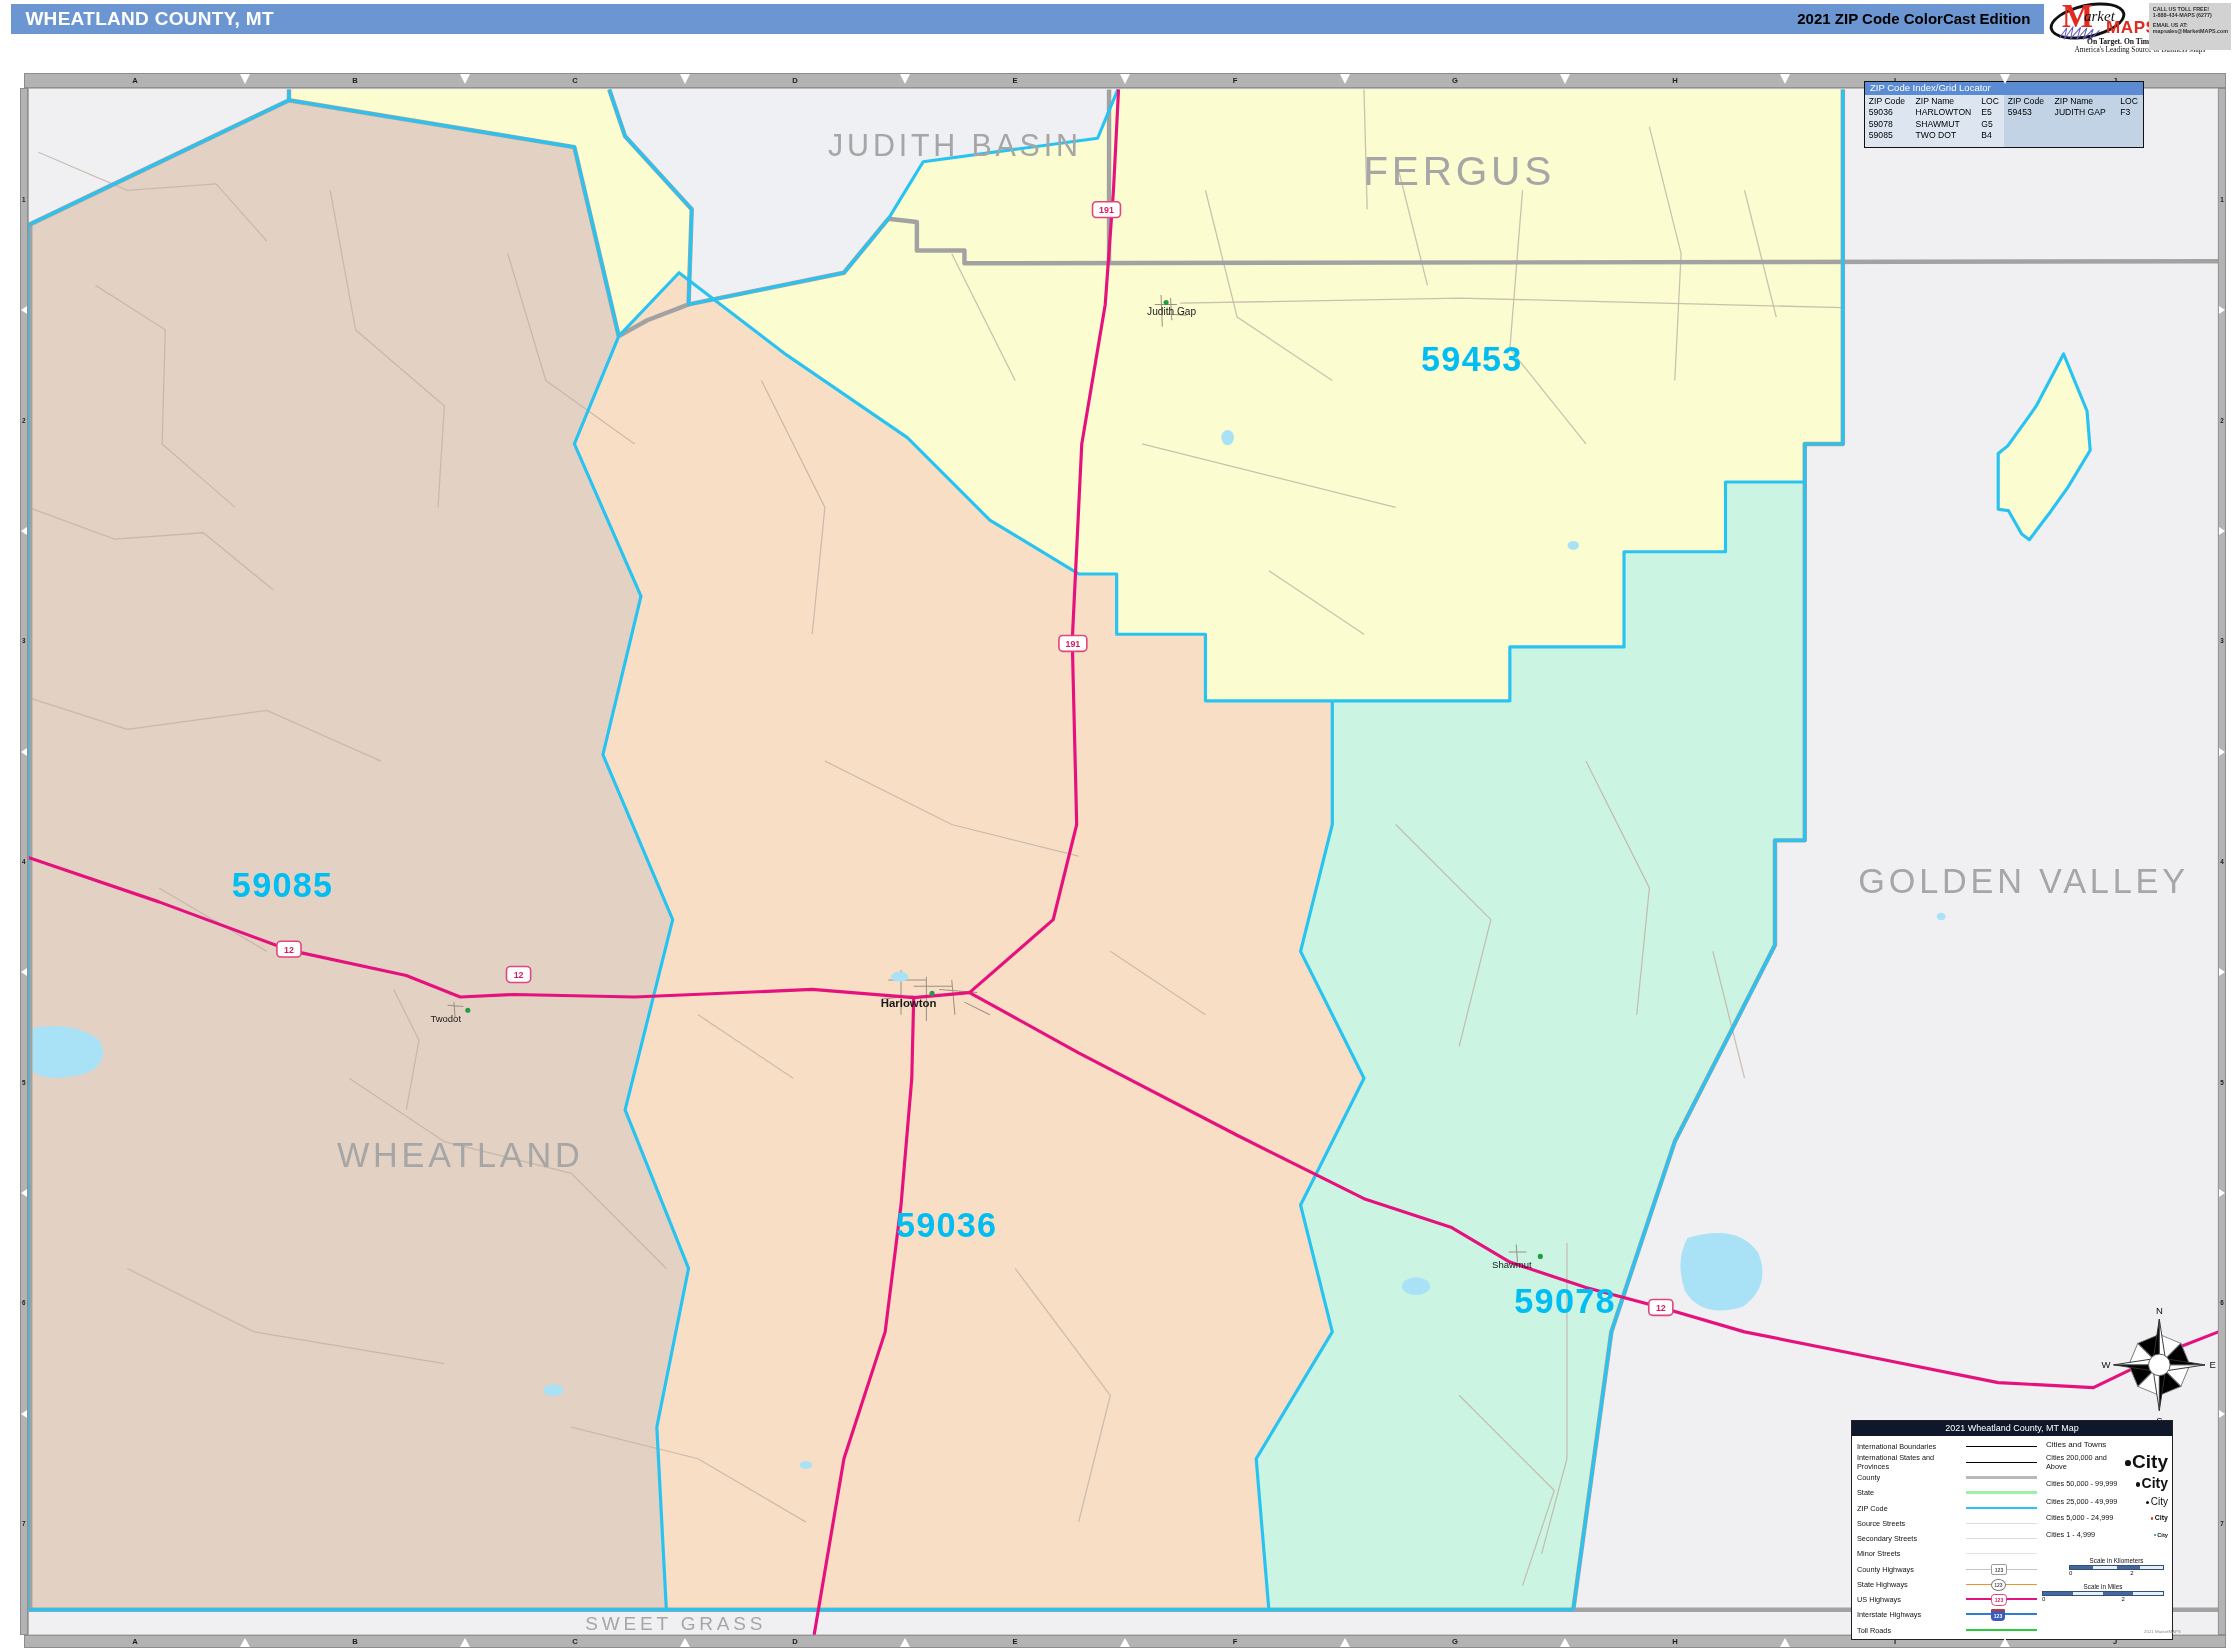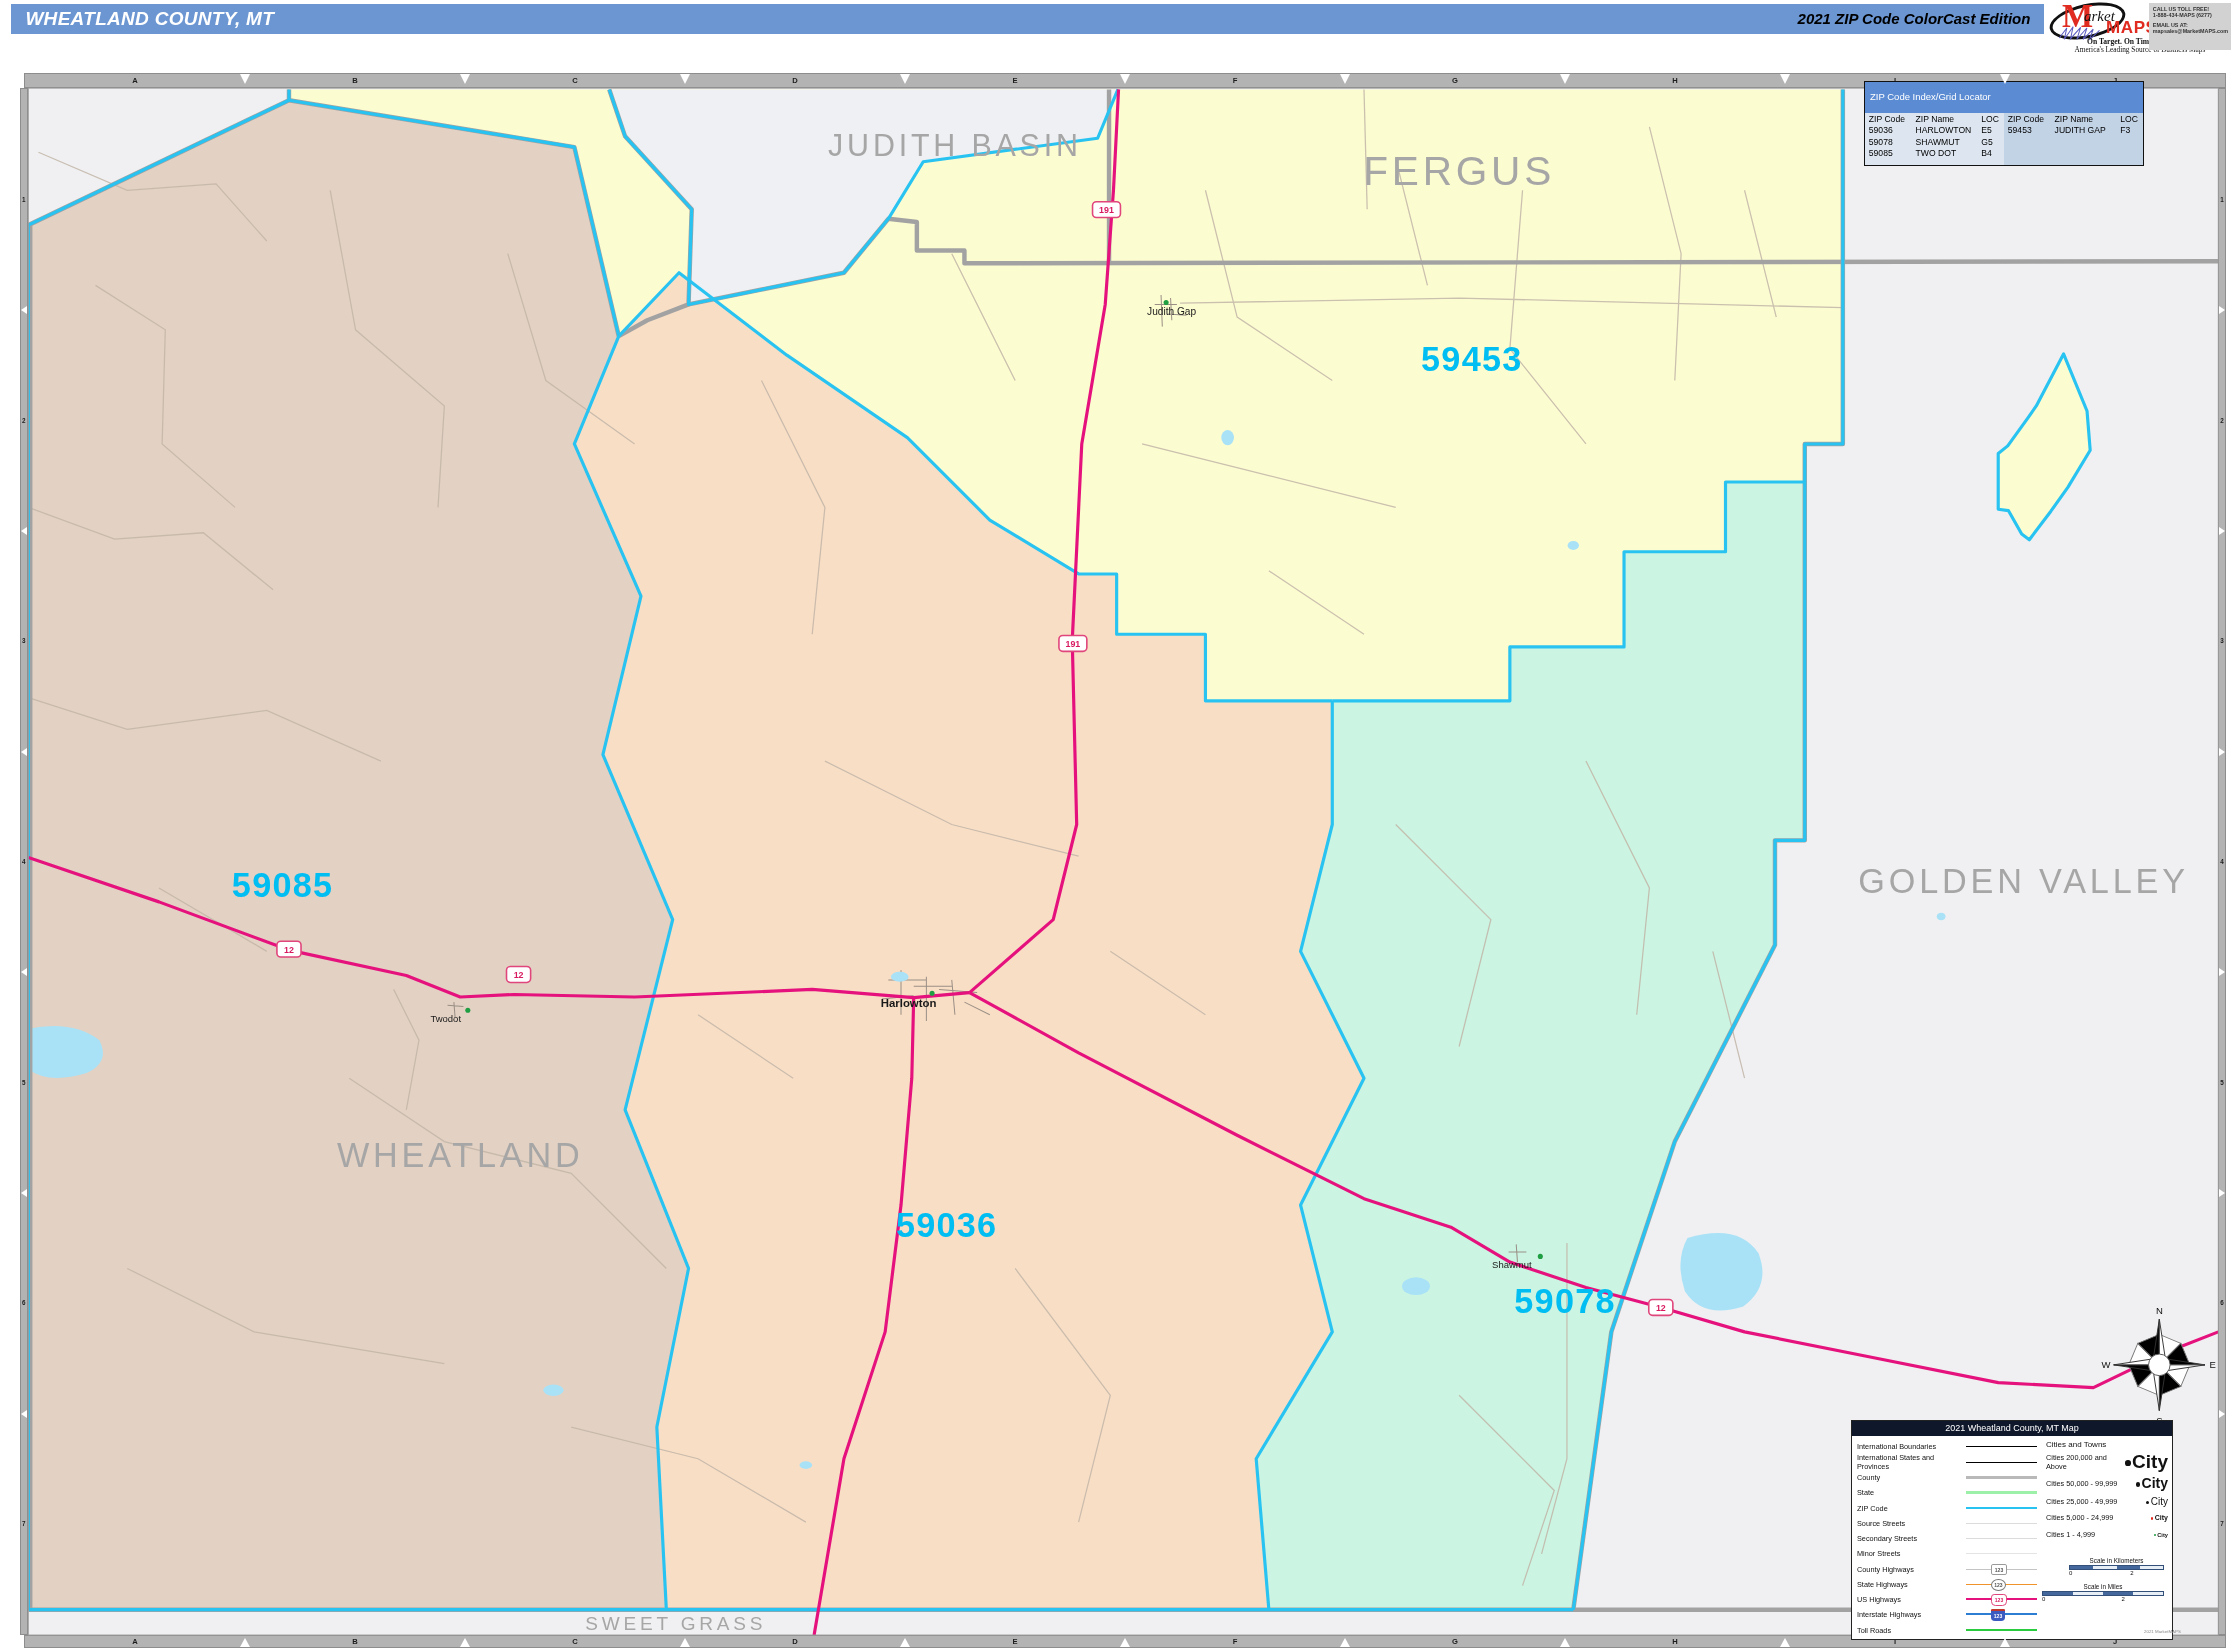"WHEATLAND COUNTY, MT" #topbar { font-style: italic -> none }
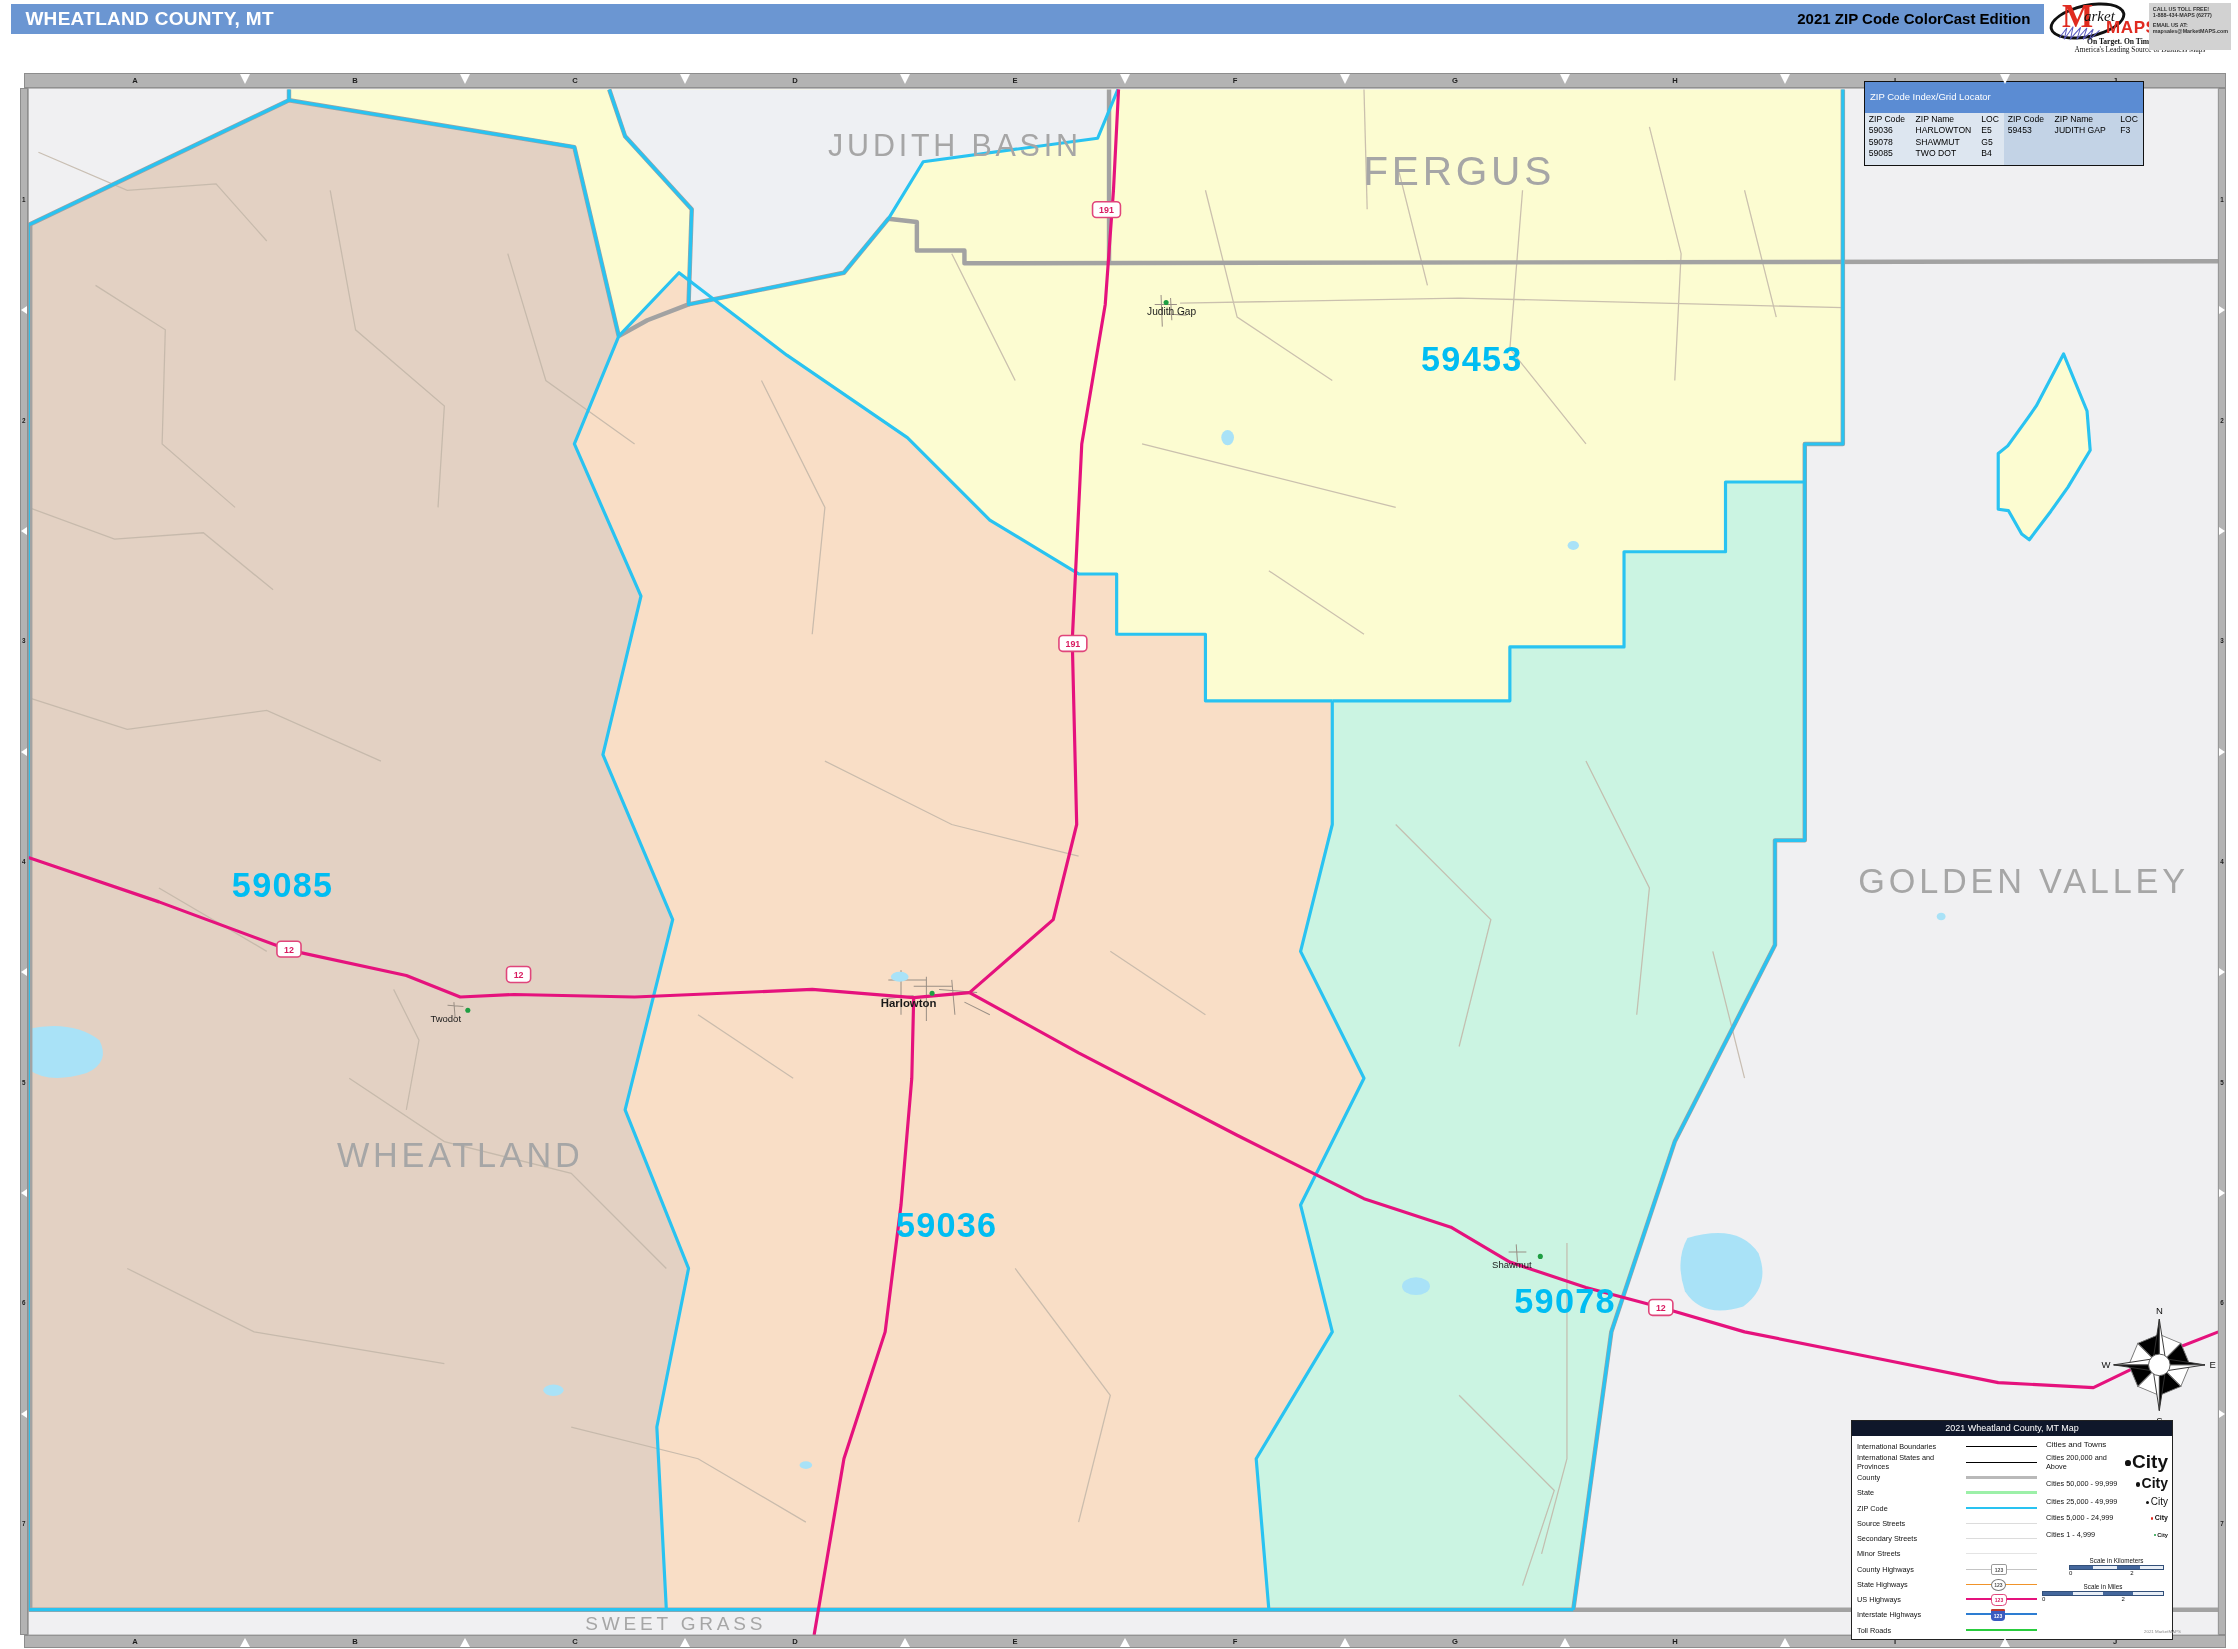"ZIP Code Index/Grid Locator" #zip-index .hd { padding: 9px 5px -> 0 5px }
